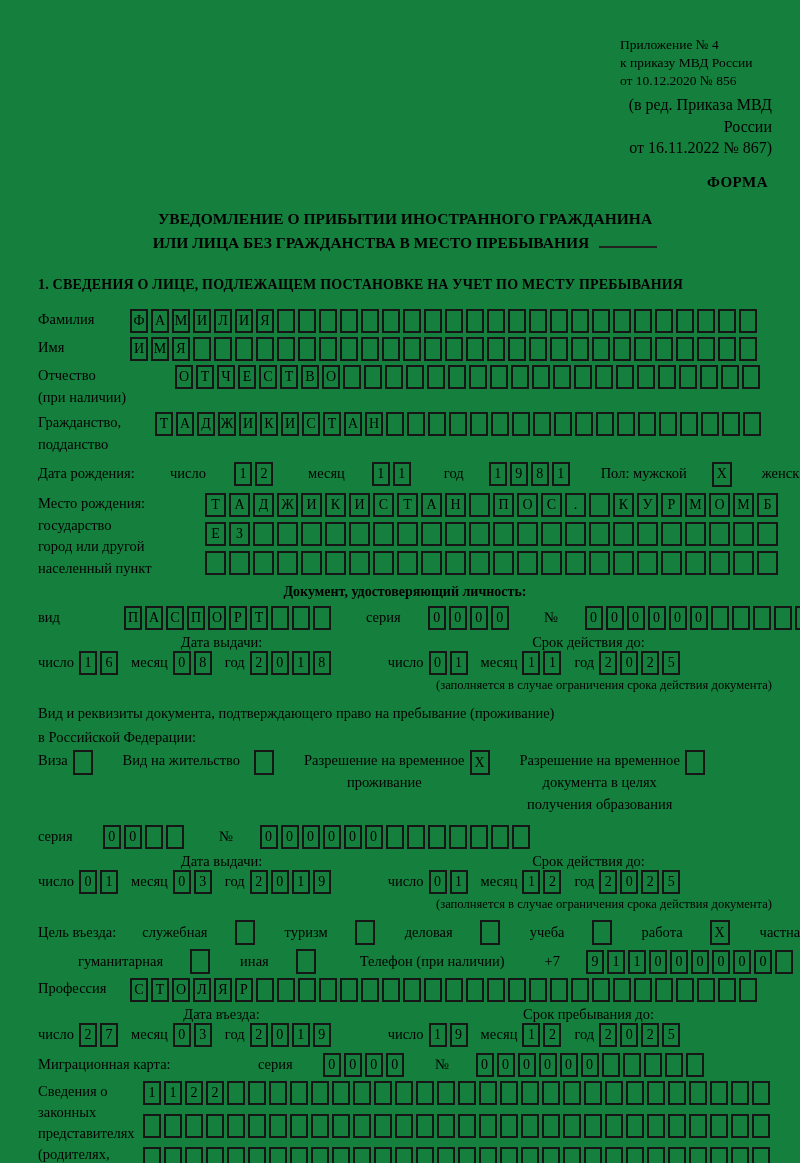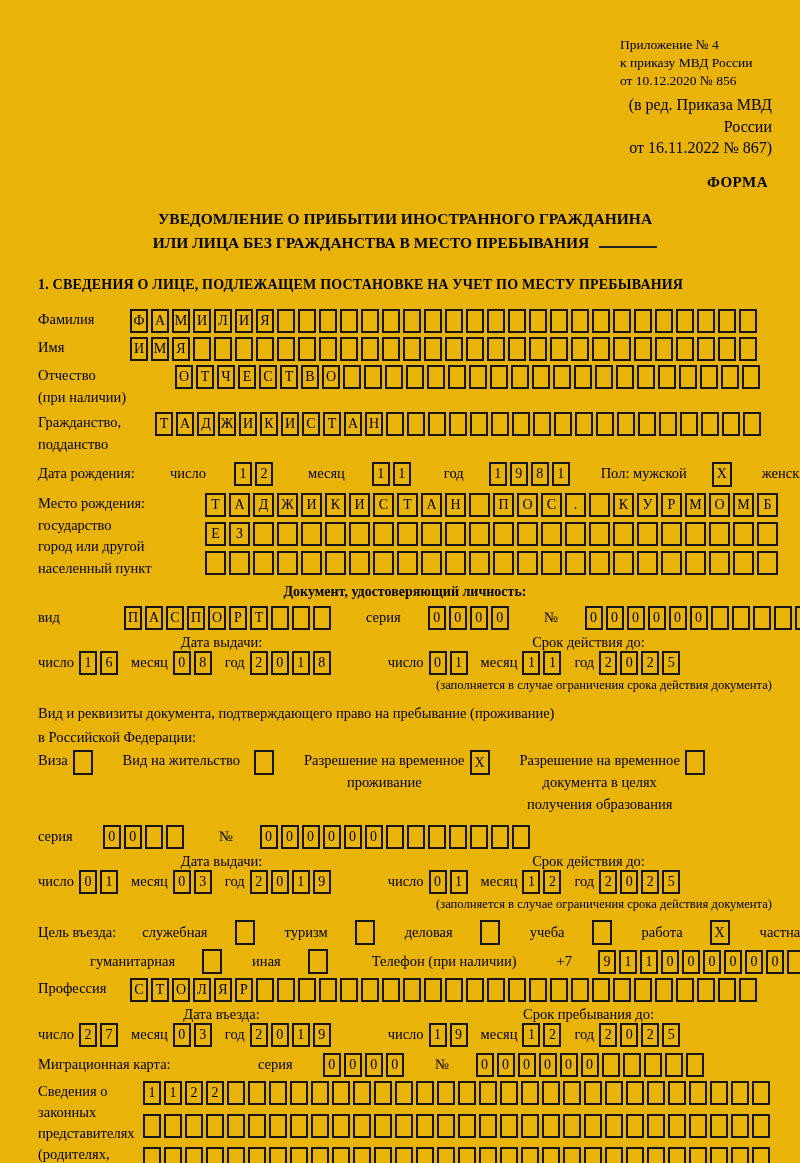"Приложение № 4" .page { background: #eab308 -> #15803d }
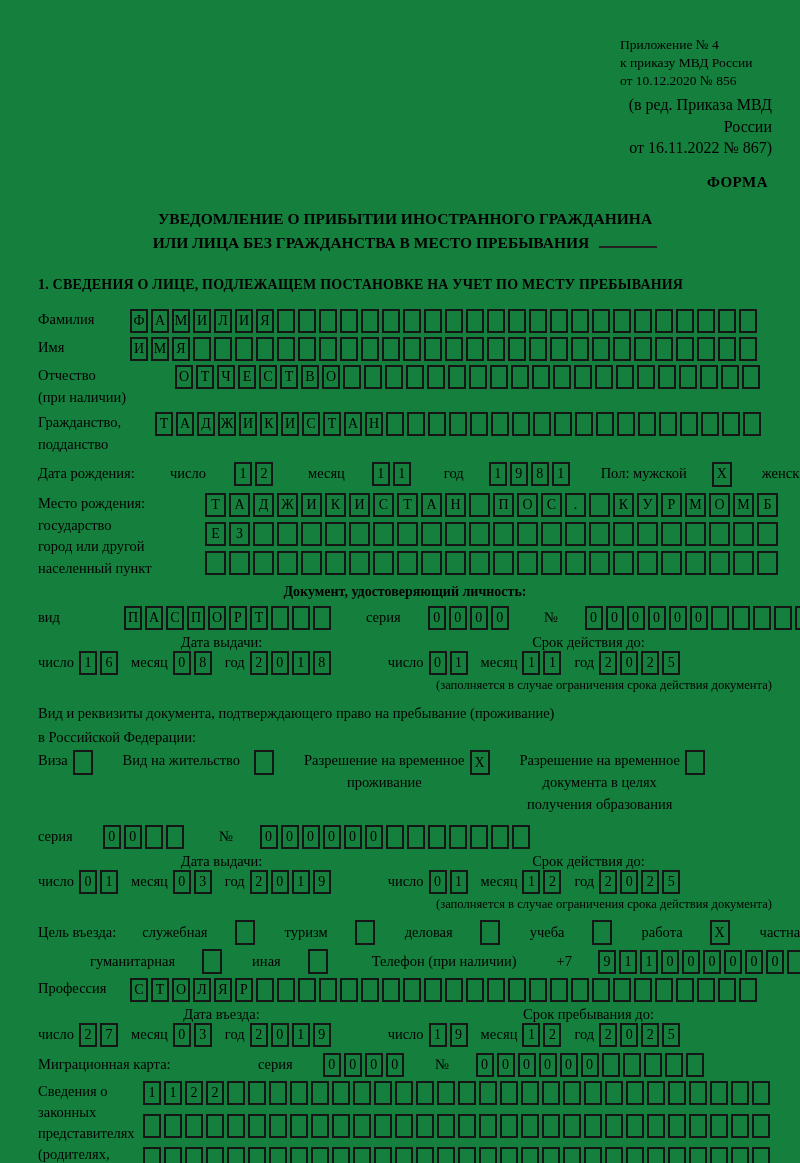"гуманитарная" .purpose2 { margin-left: 52px -> 40px }
